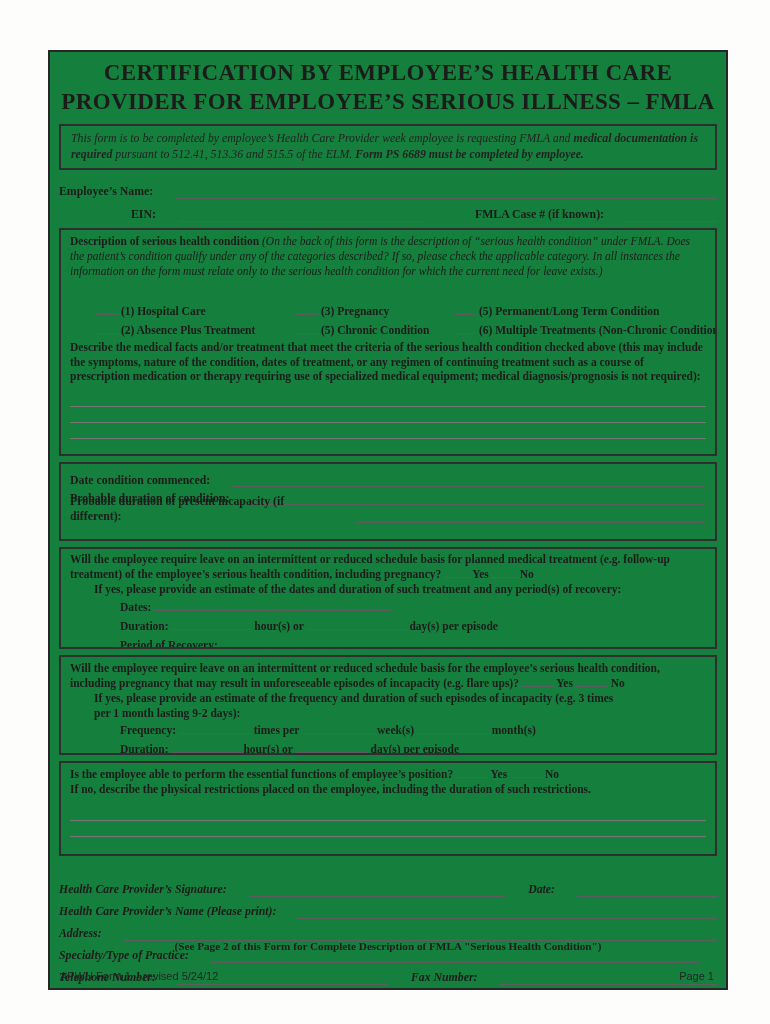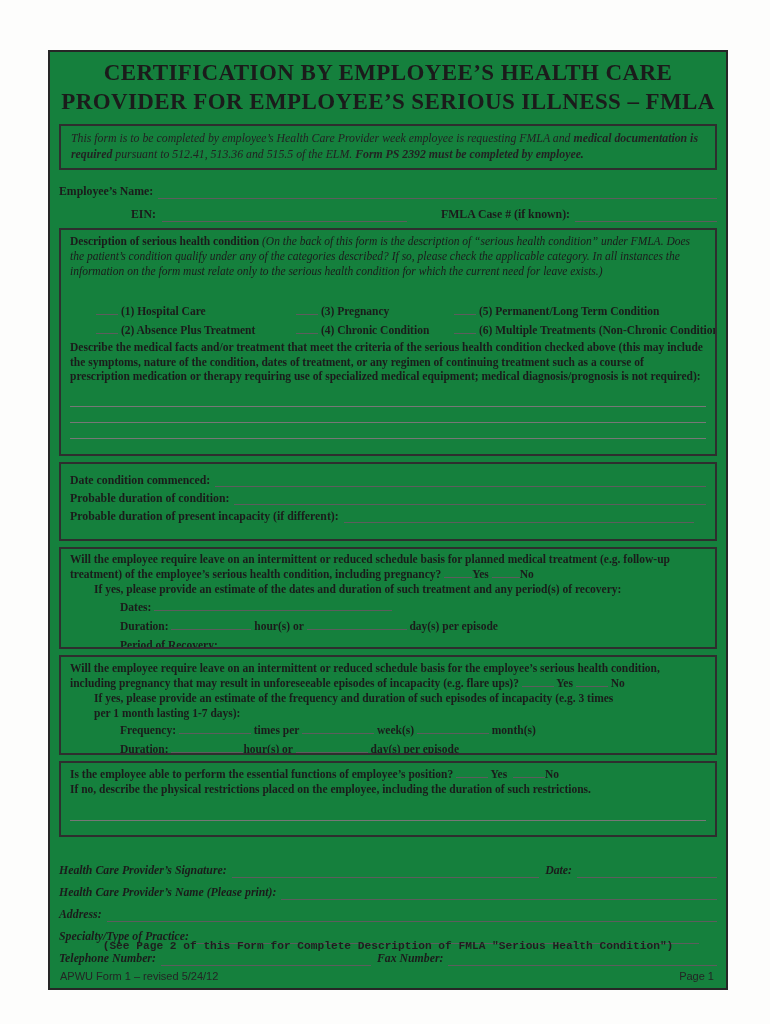"Form PS 2392 must be" span.b { text: 2392 -> 6689 }
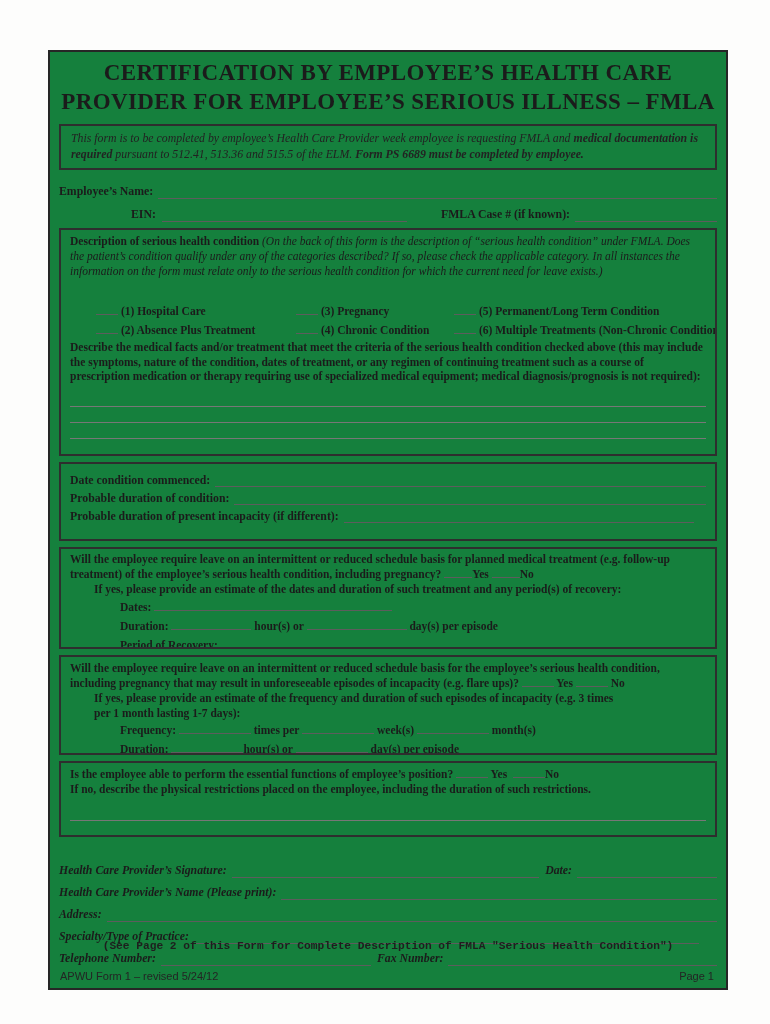"Employee’s Name:" .row { gap: none -> 17px }
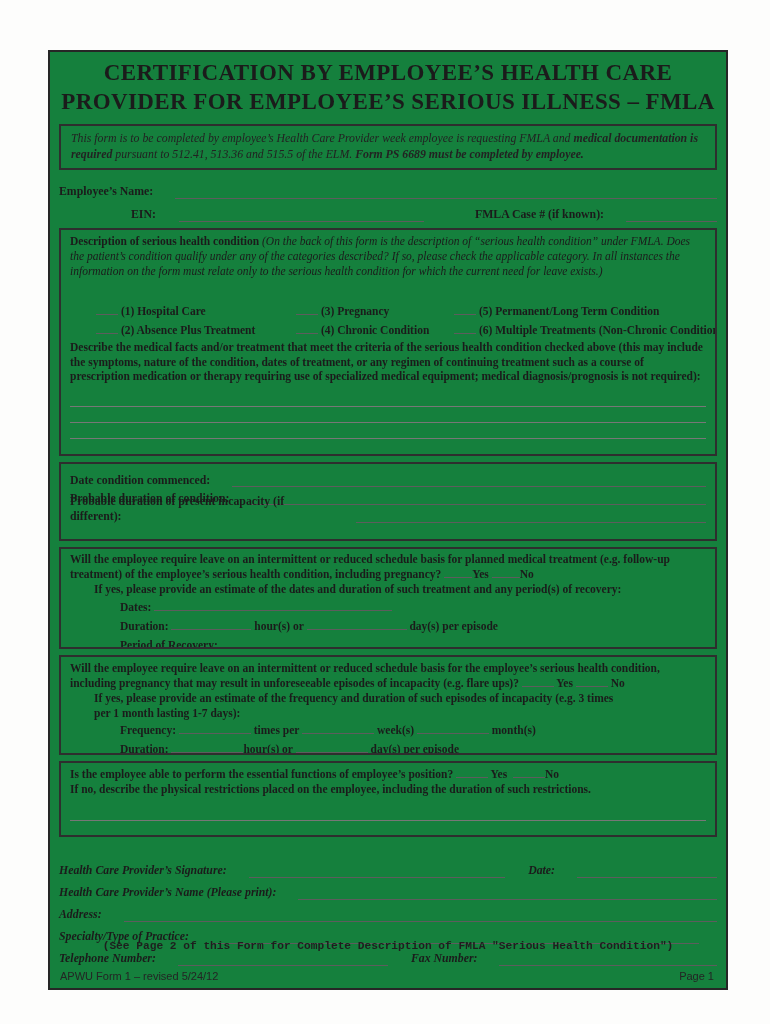"(4) Chronic Condition" span { text: 4 -> 5 }
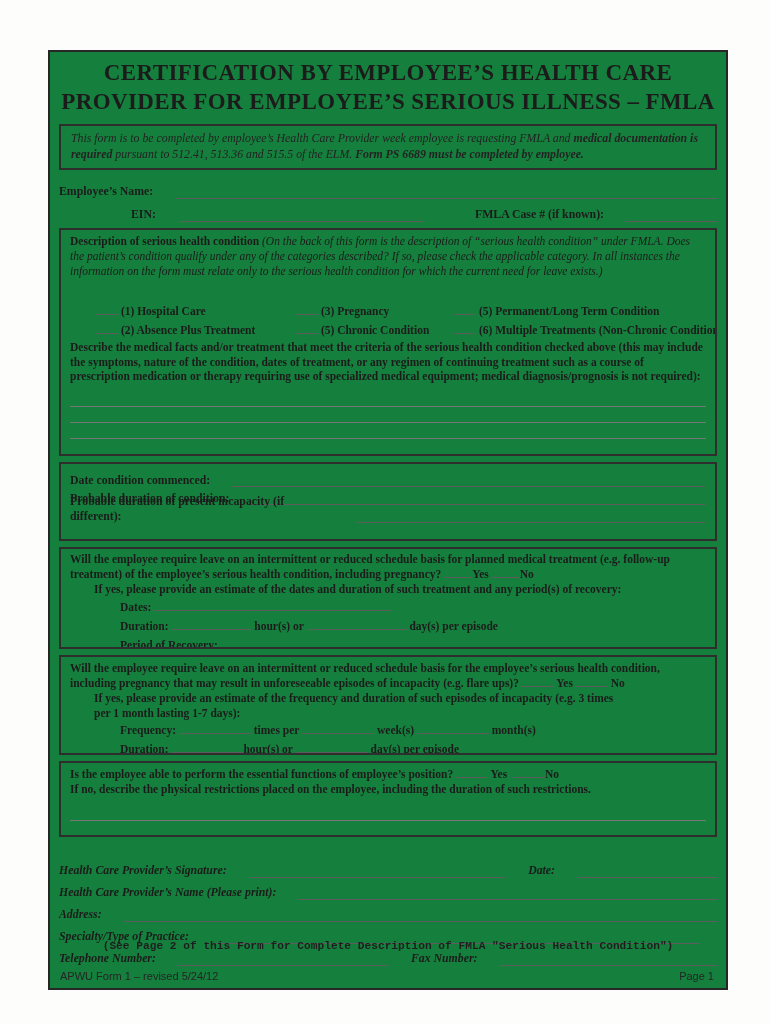"If yes, please provide an estimate of the frequency" div.b { text: 1-7 -> 9-2 }
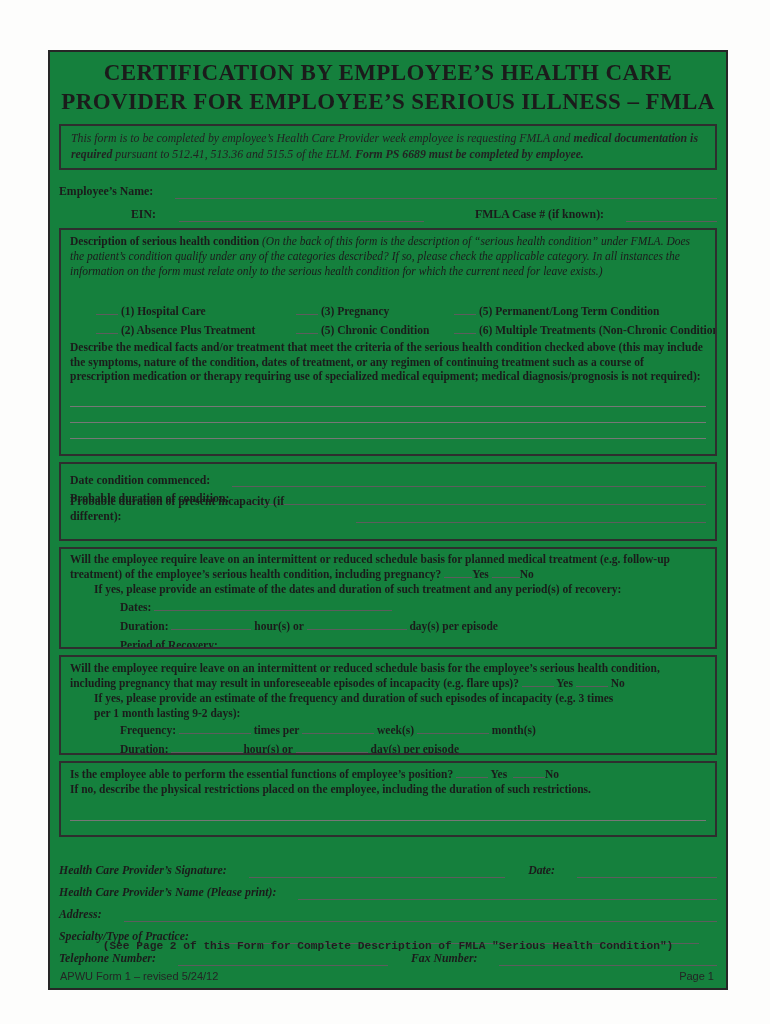"Is the employee able to" .q-box6 { height: 76px -> 95px }
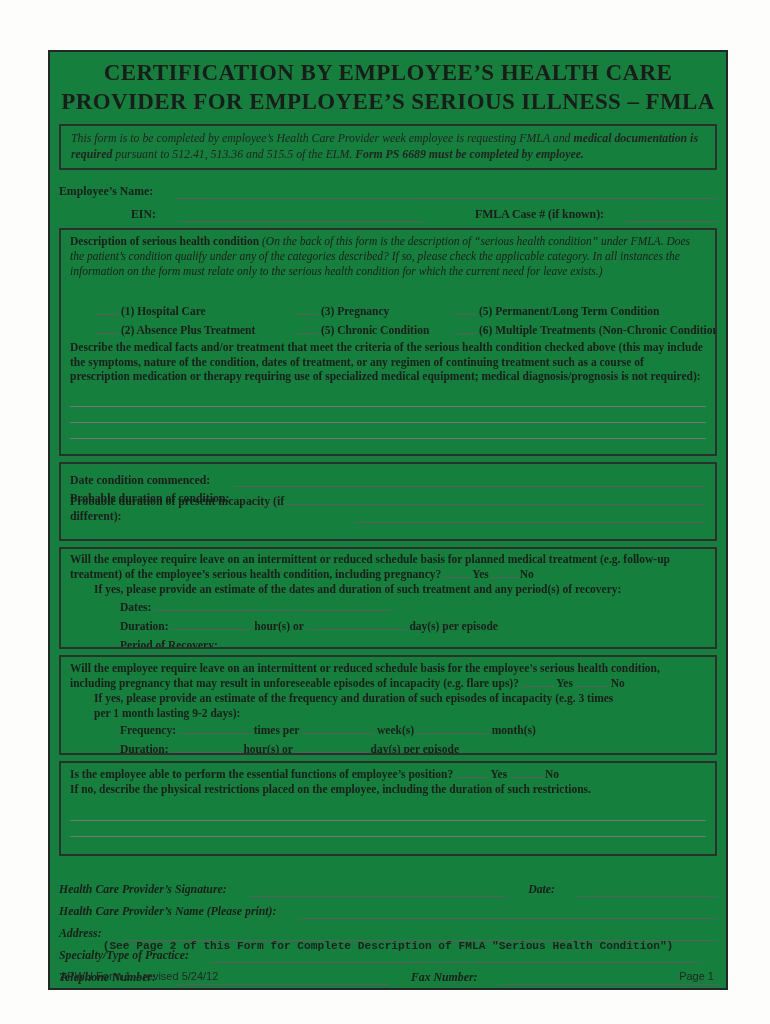"(See Page 2 of this" .see2 { font-family: Liberation Mono, monospace -> Liberation Serif, serif }
